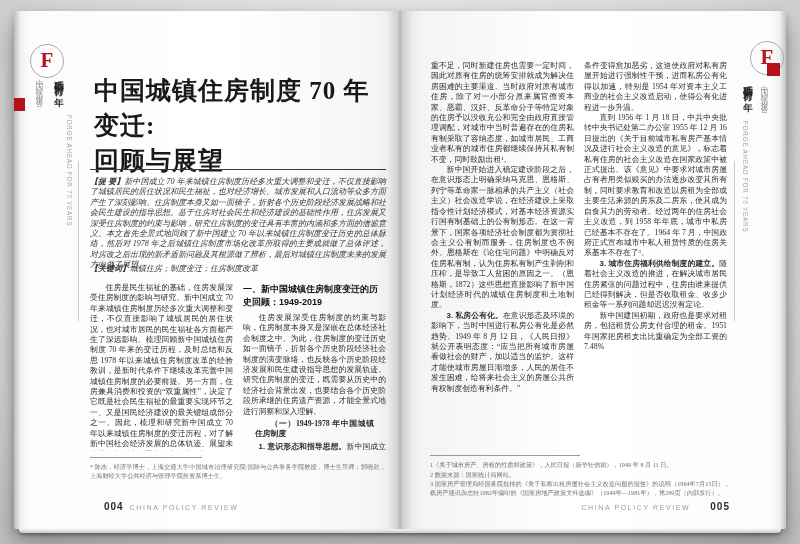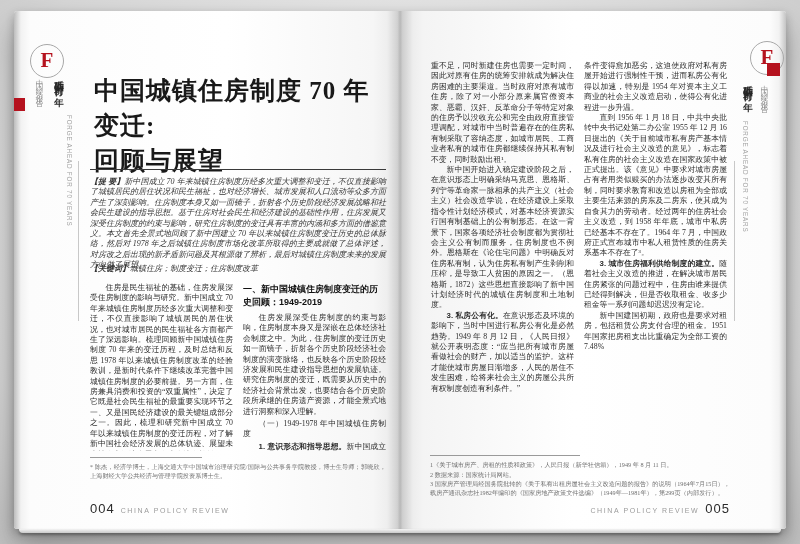"（一）1949-1978 年中国城镇住房制度" .col .sub { font-weight: 400 -> 700; margin: 2px 0 -> 2px 12px }
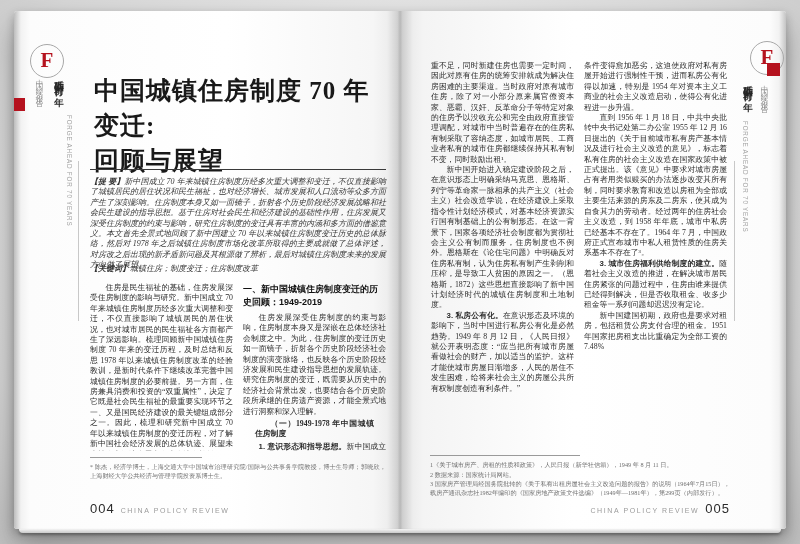"004" .pageno { font-size: 13px -> 10px; font-weight: 400 -> 700; margin-left: none -> 14px }
